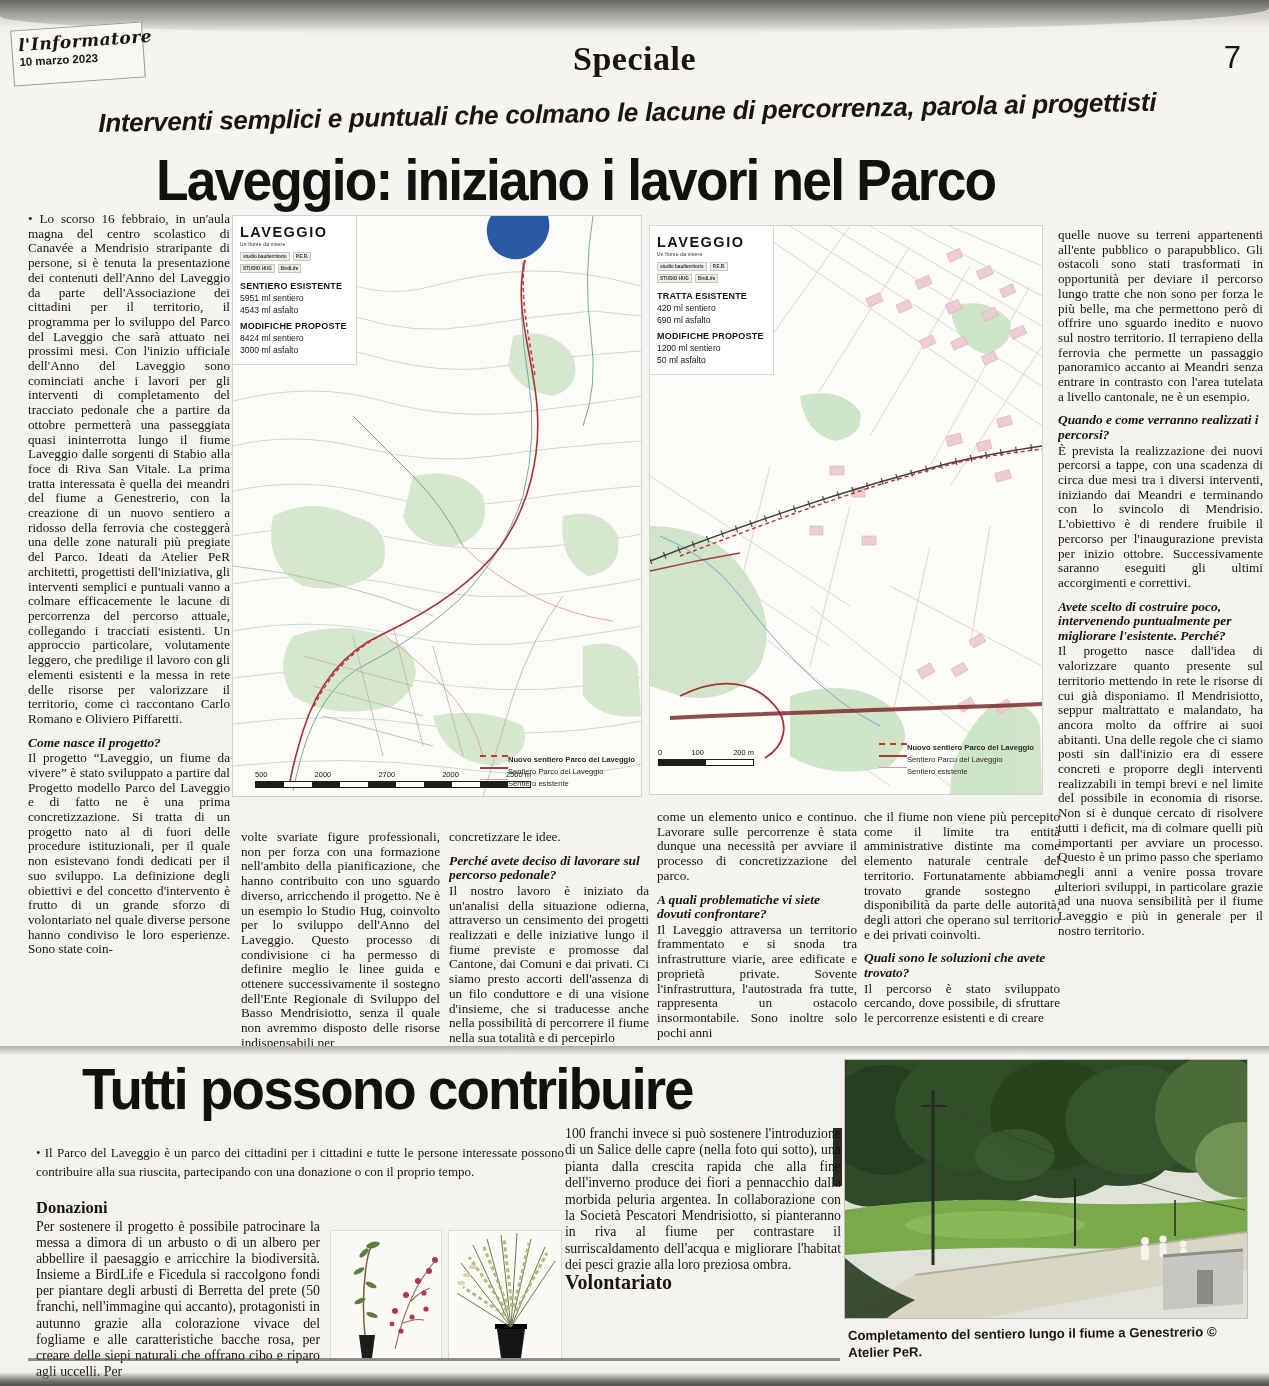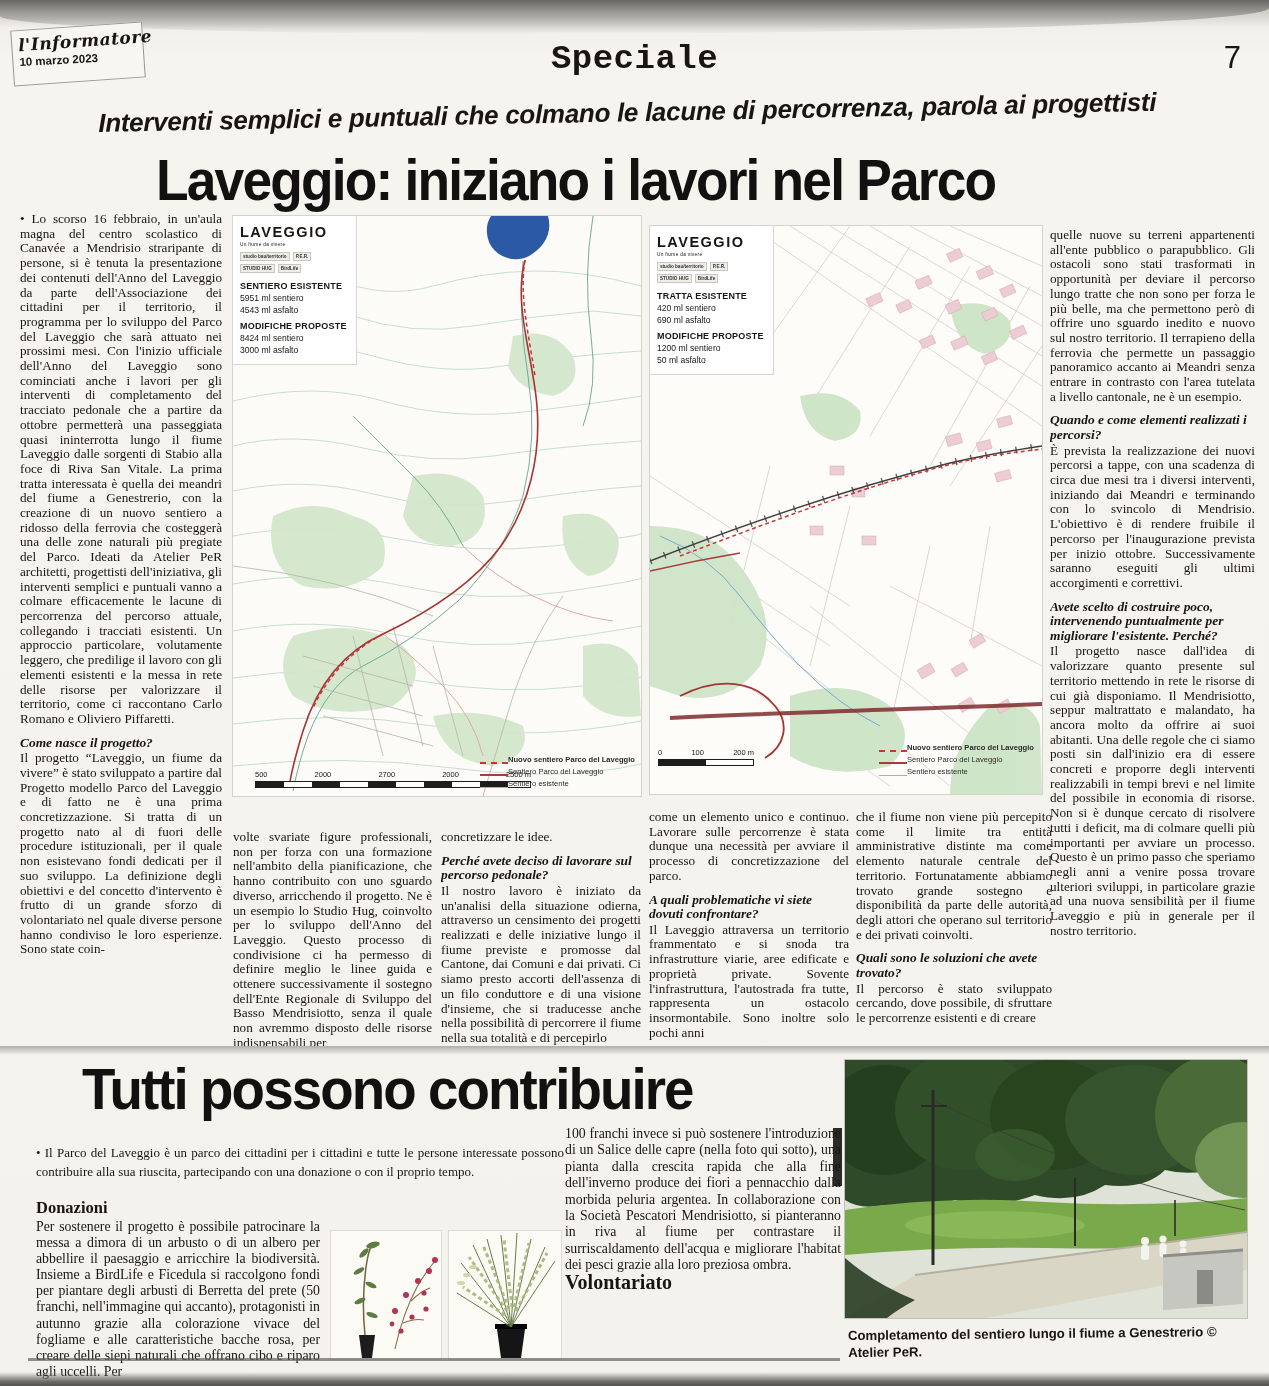"Speciale" .section-title { font-family: Liberation Mono, monospace -> Liberation Serif, serif }
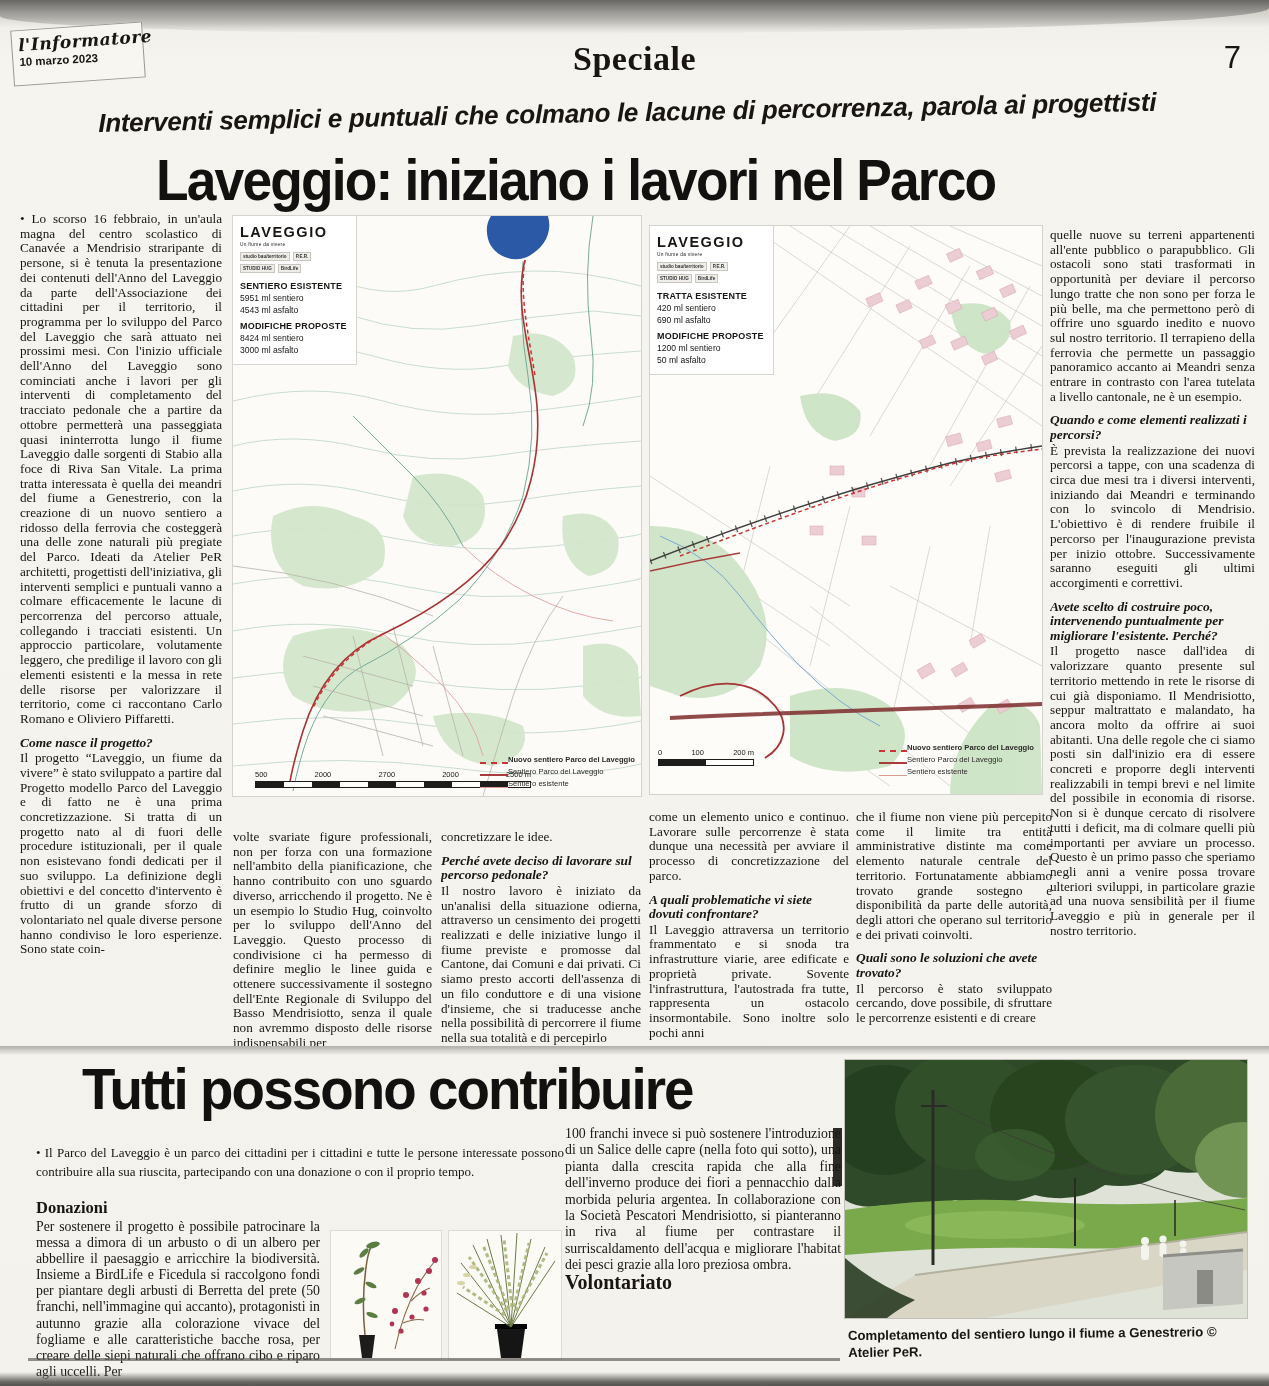"• Lo scorso 16 febbraio," .col { margin-left: none -> 8px }
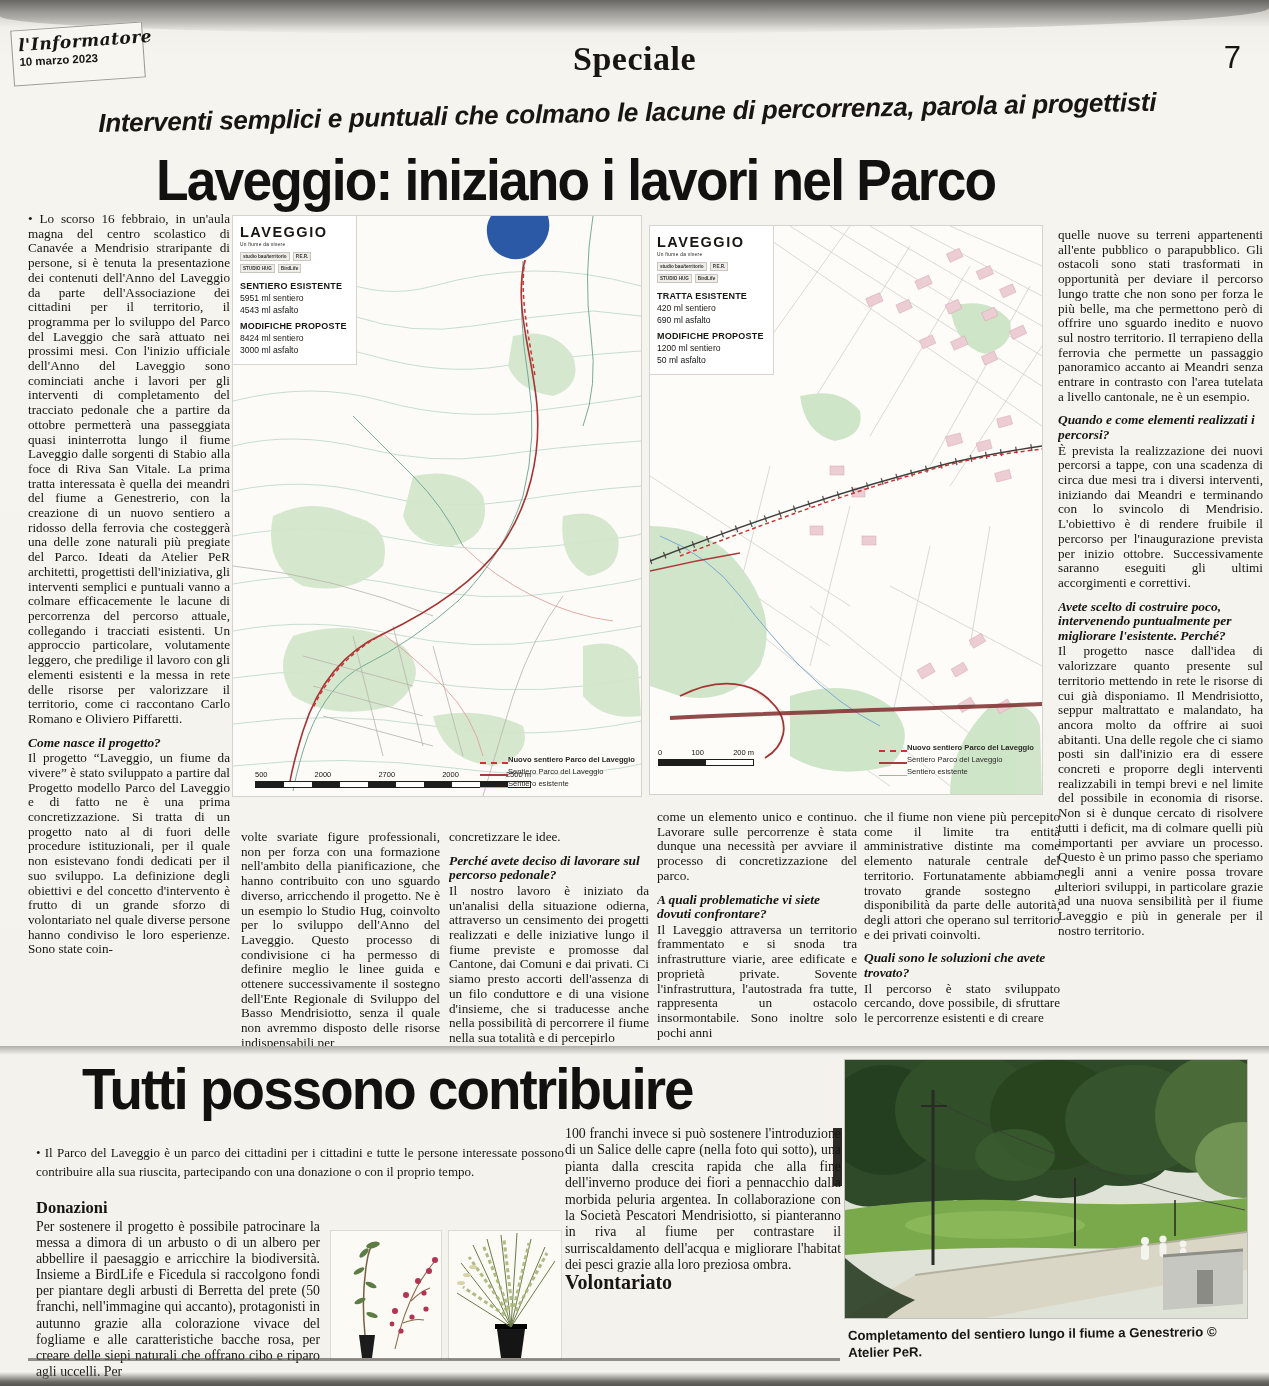"Quando e come elementi realizzati" p.q { text: elementi -> verranno }
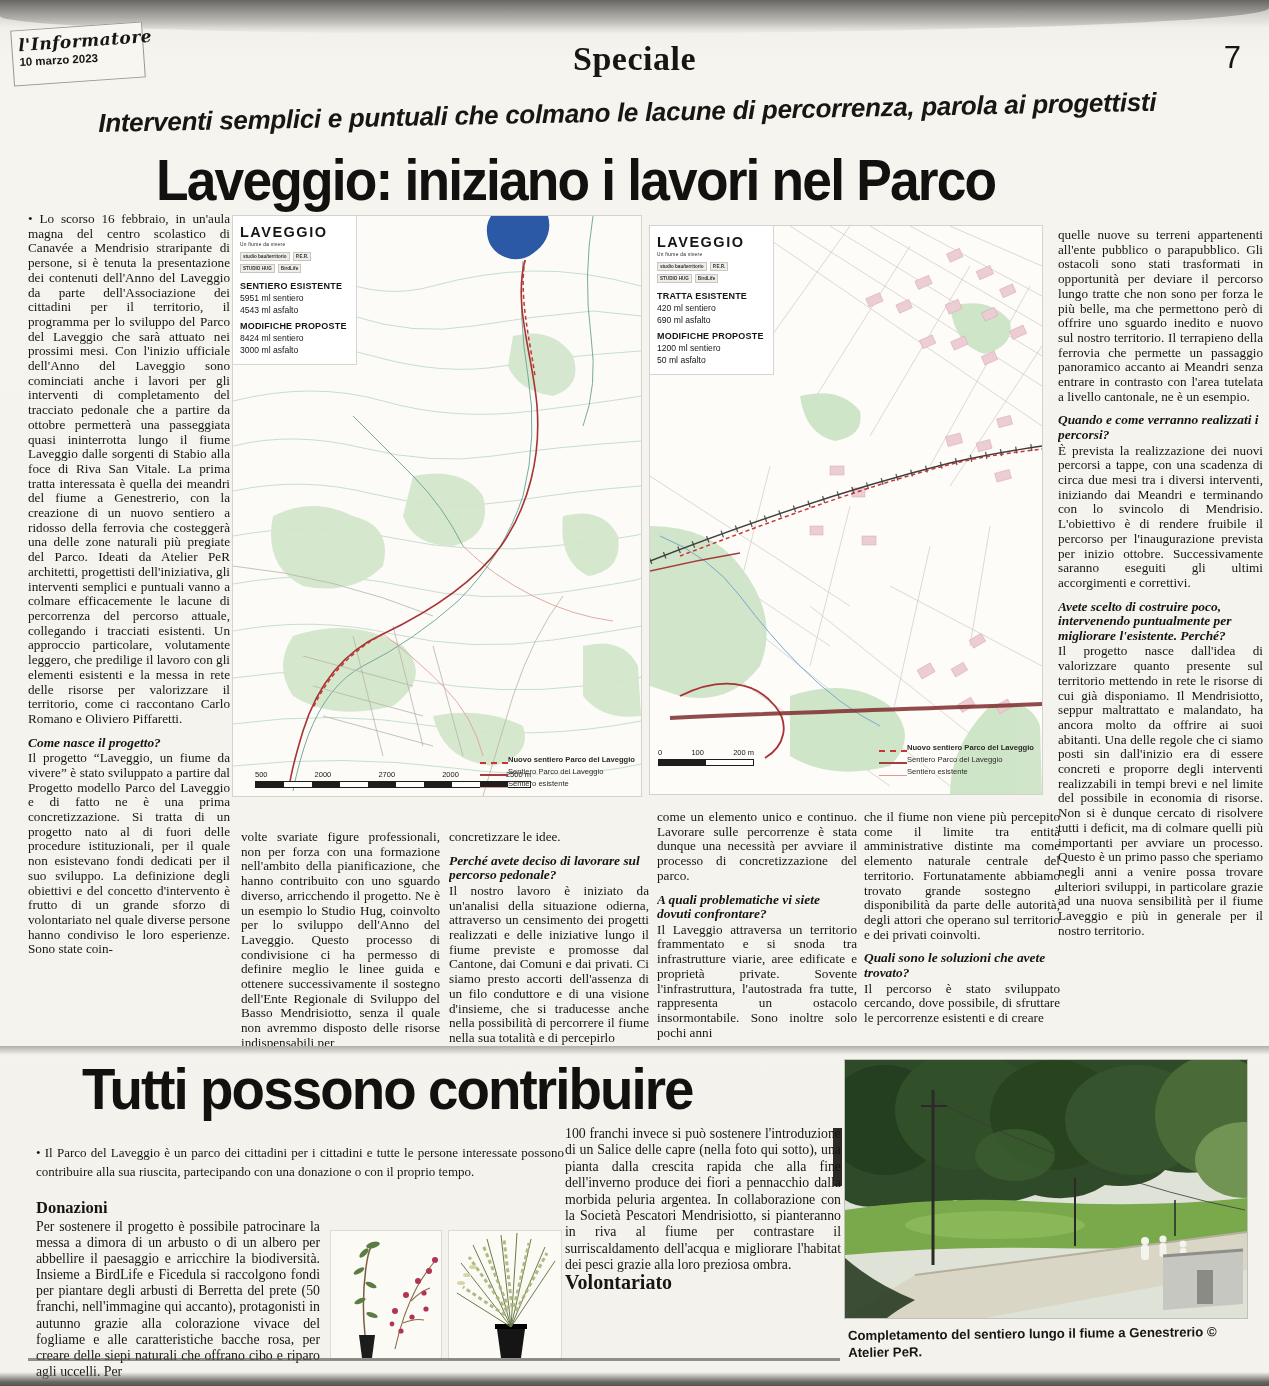"Nuovo sentiero Parco del Laveggio" .map-key .row { align-items: flex-end -> flex-start }
